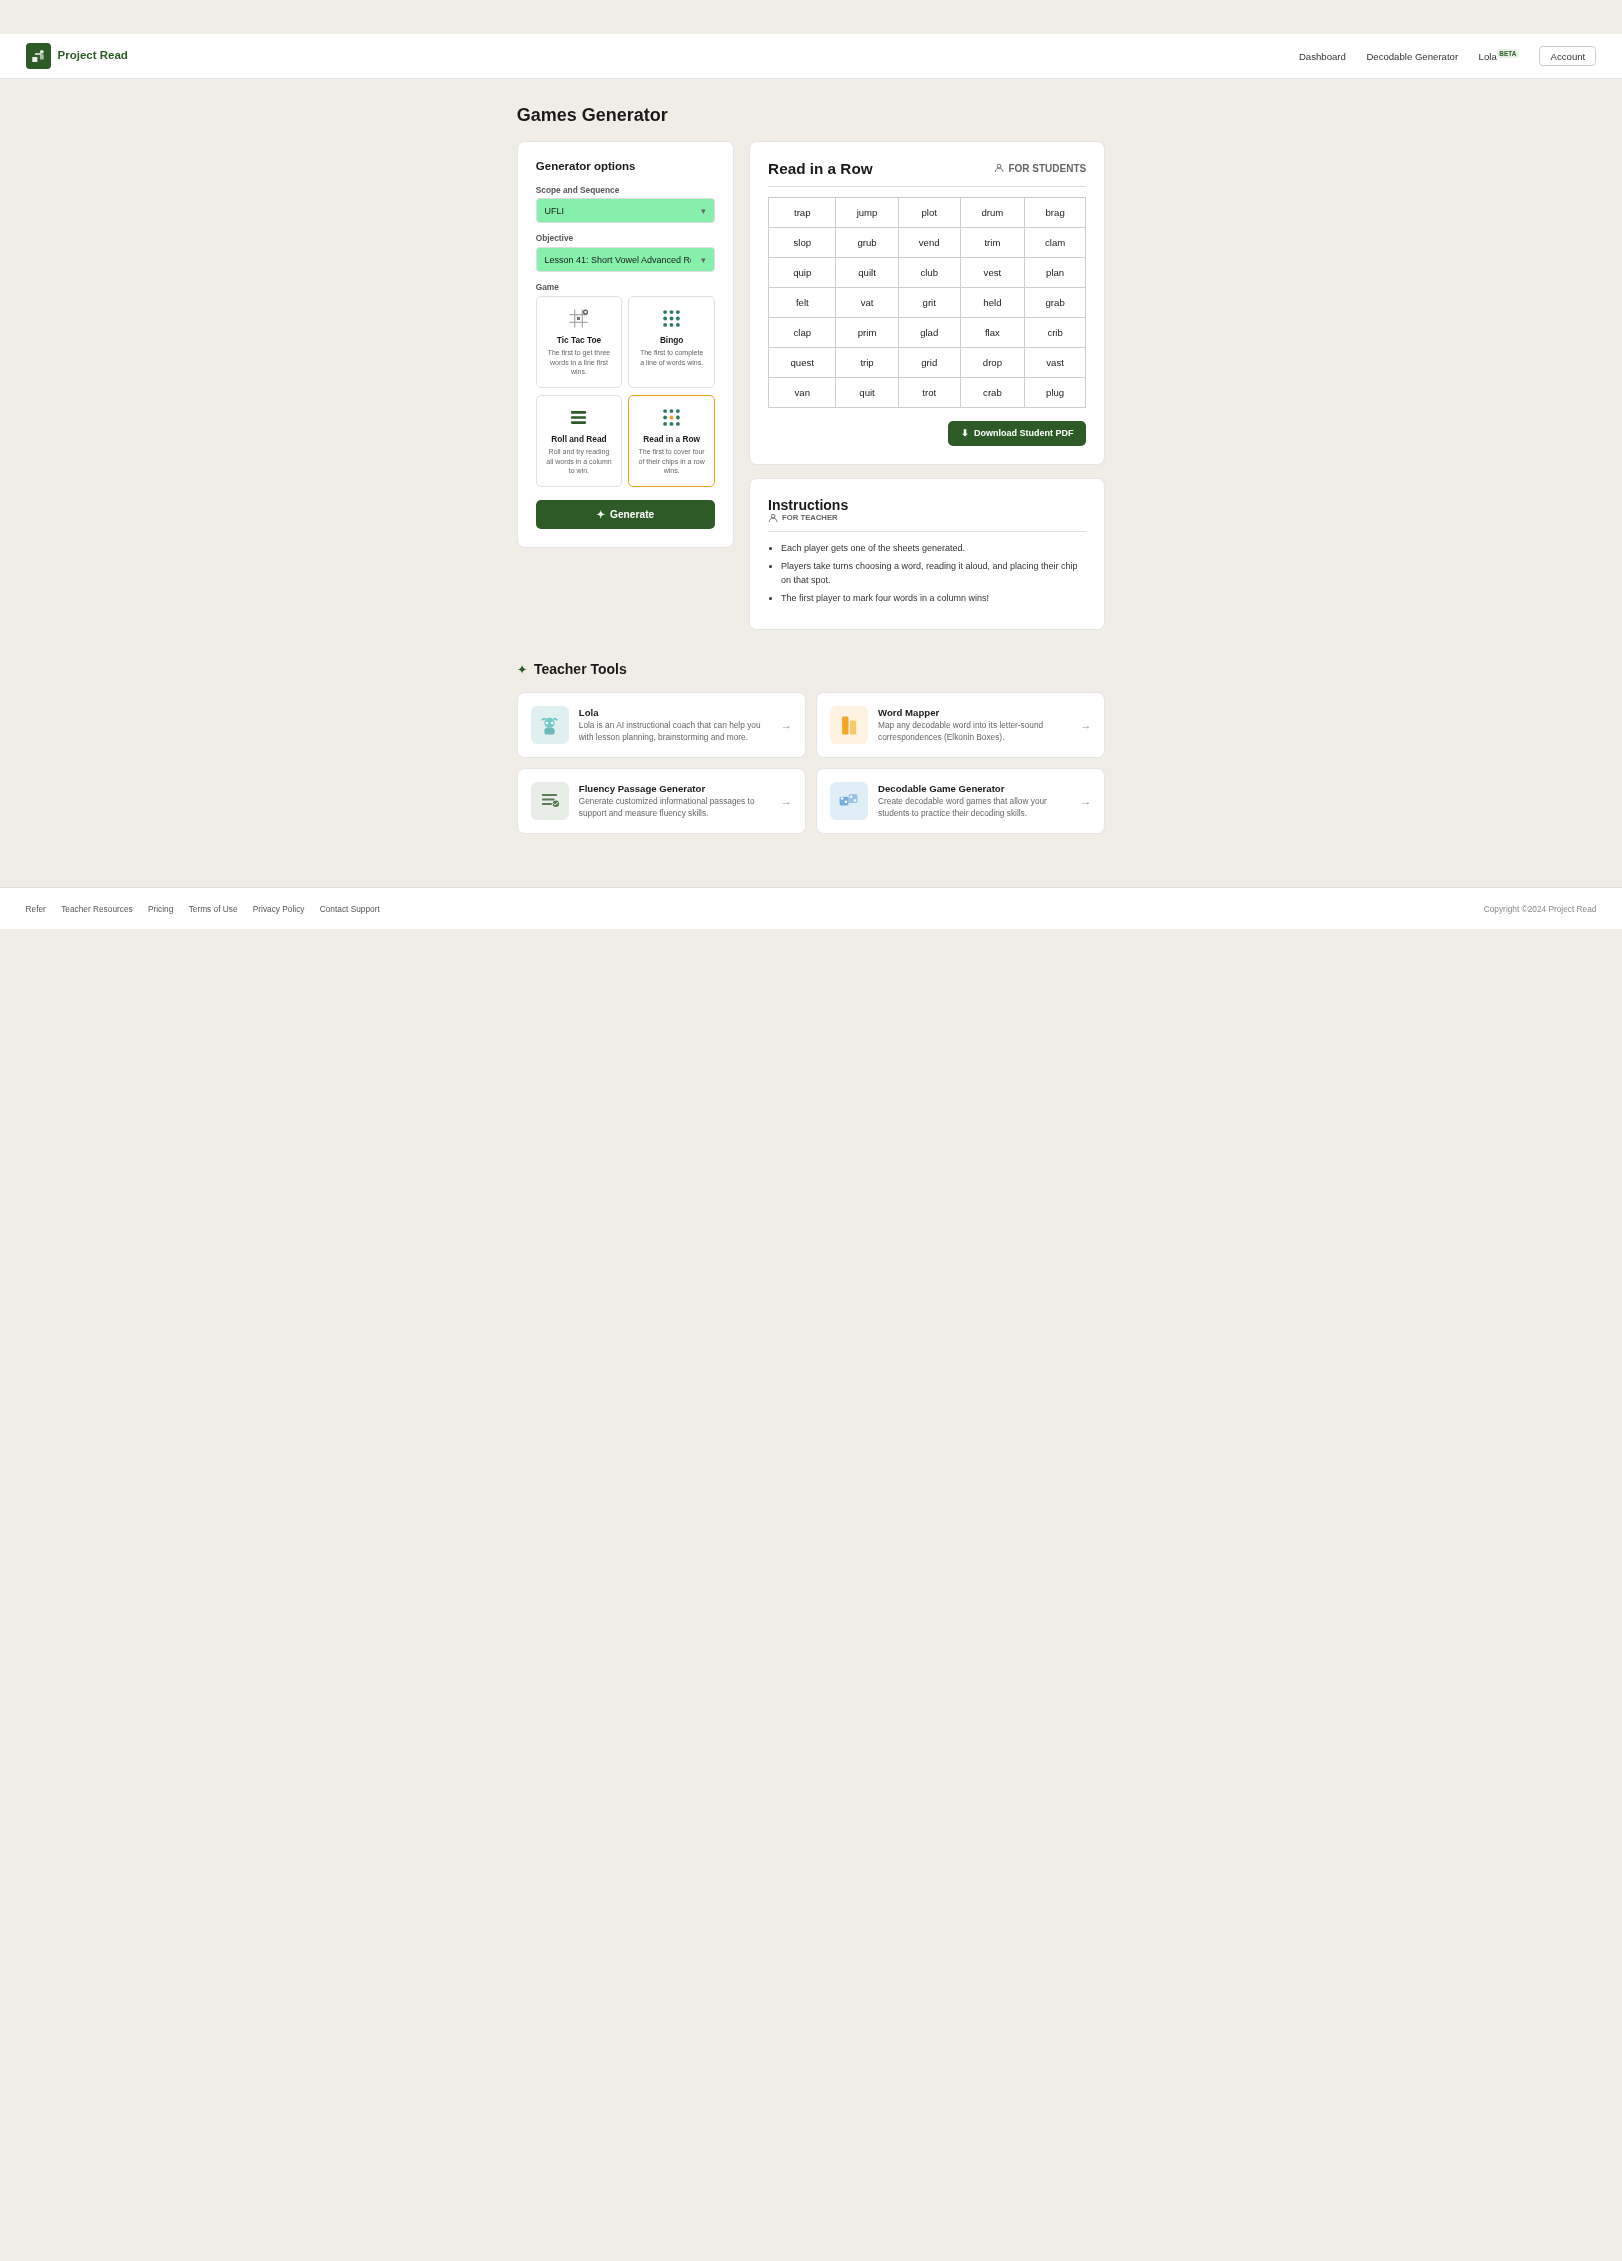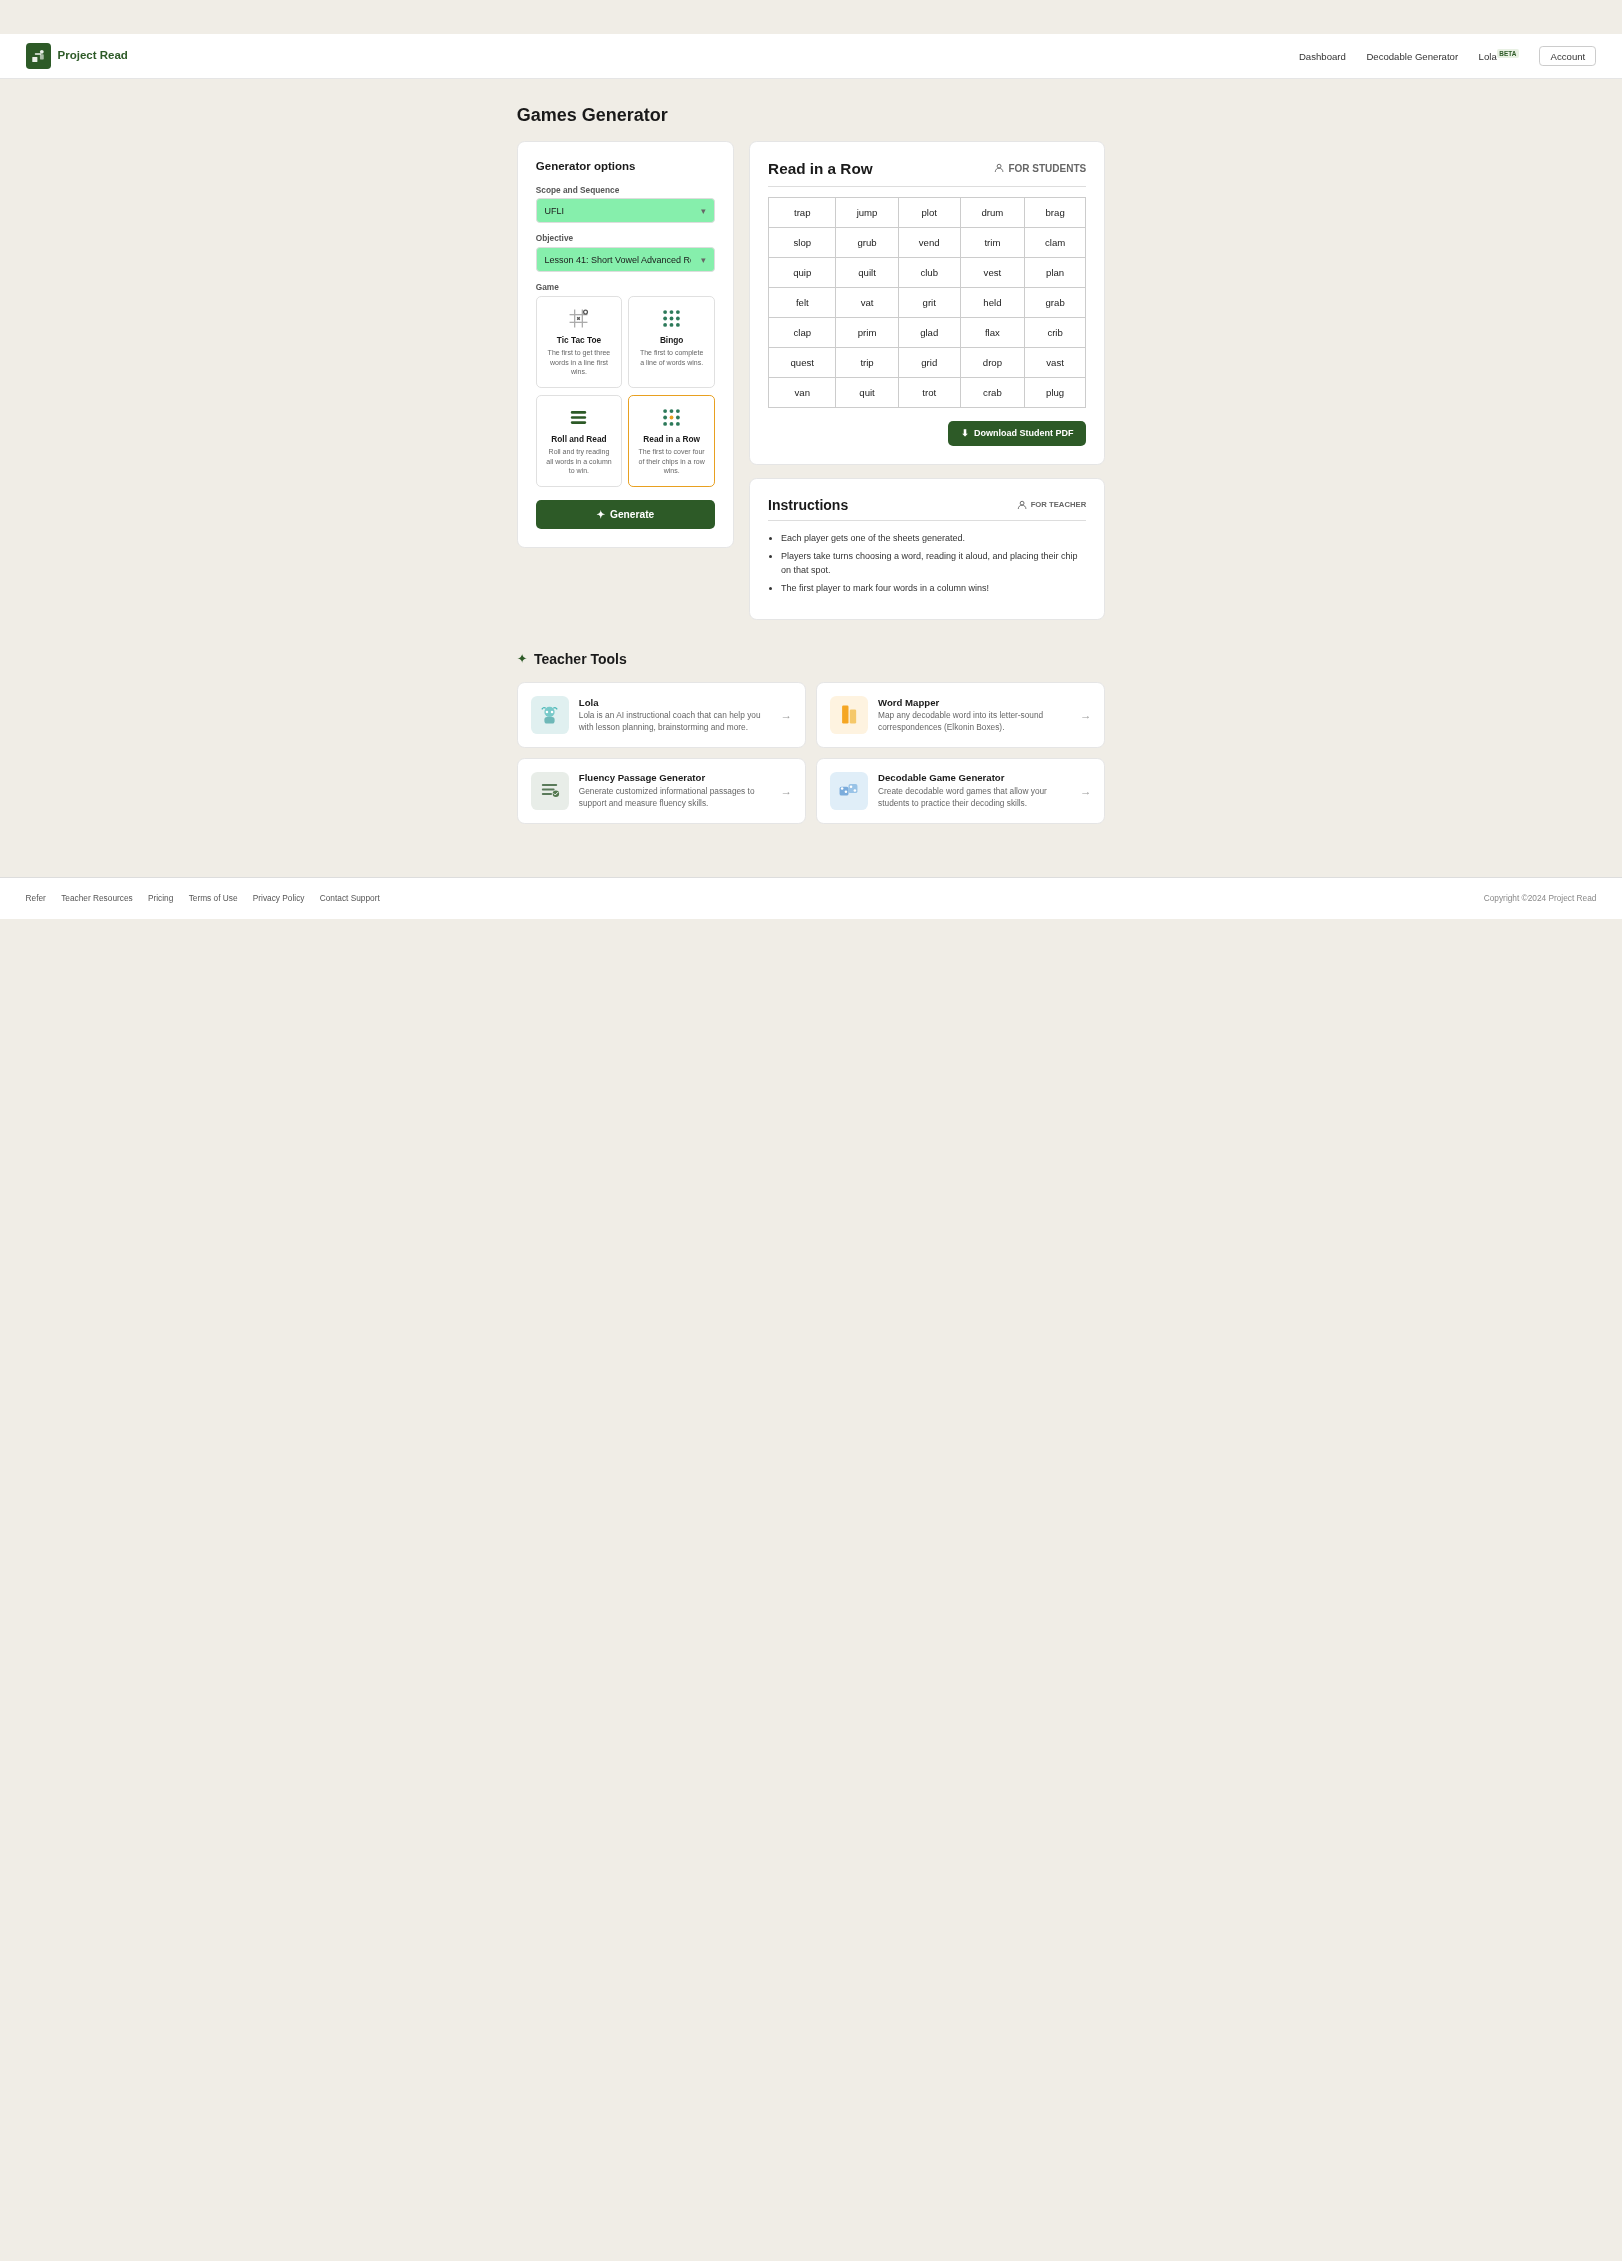"Instructions" .instructions-header { align-items: center -> flex-start; flex-direction: none -> column }
